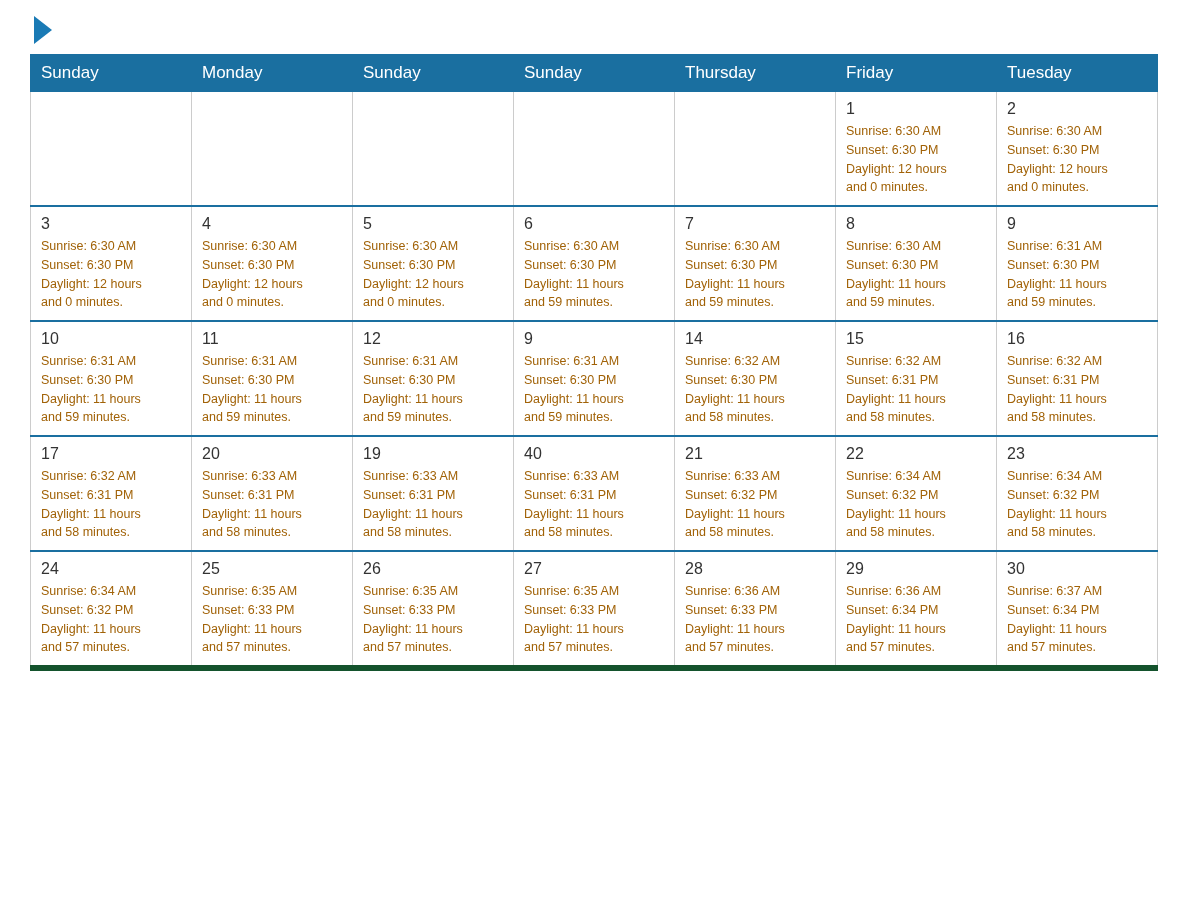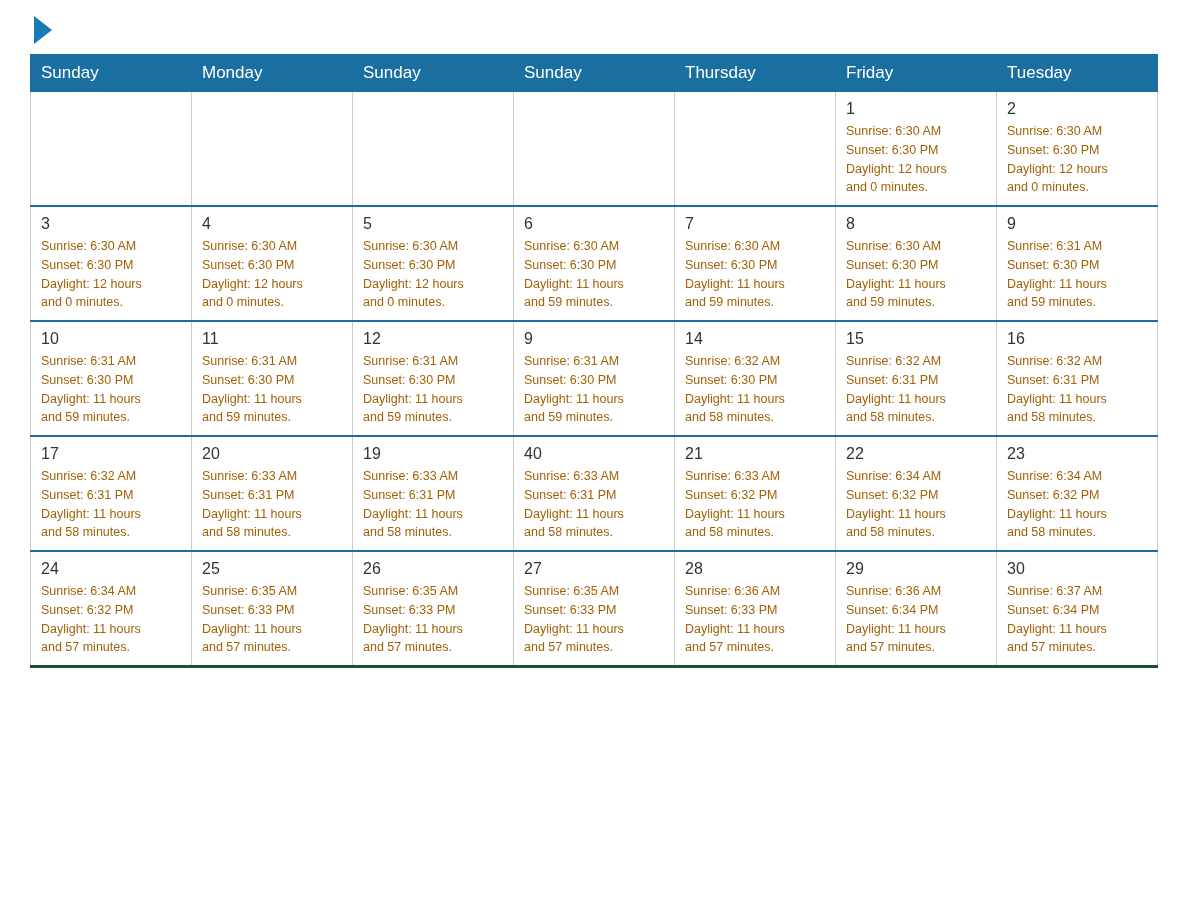"24" .calendar tr:last-child td { border-bottom: 3px solid #14532d -> 6px solid #14532d }
